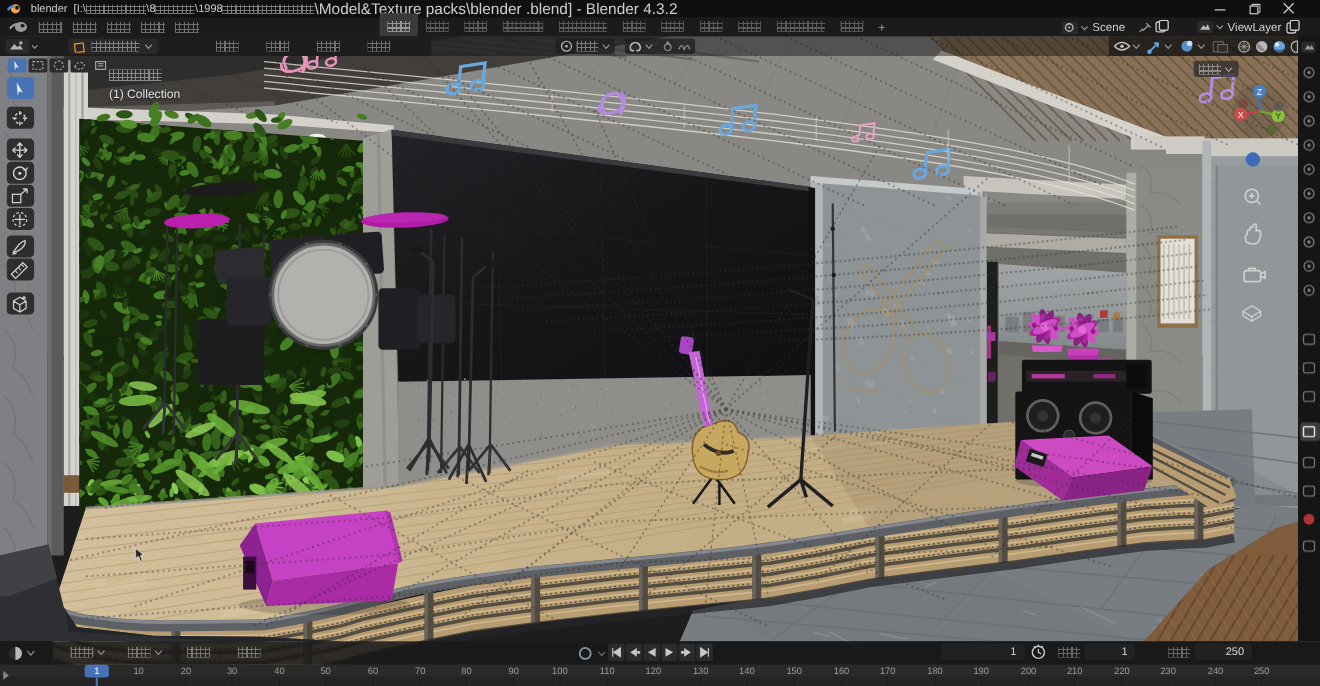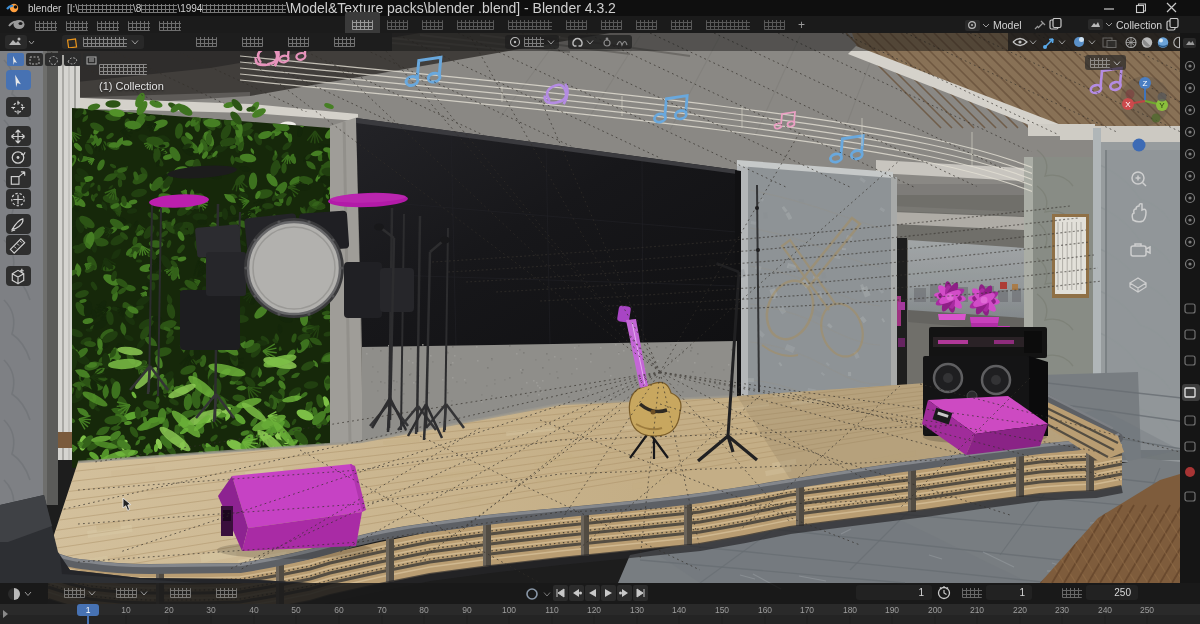"\1994" span.tx { text: 1994 -> 1998 }
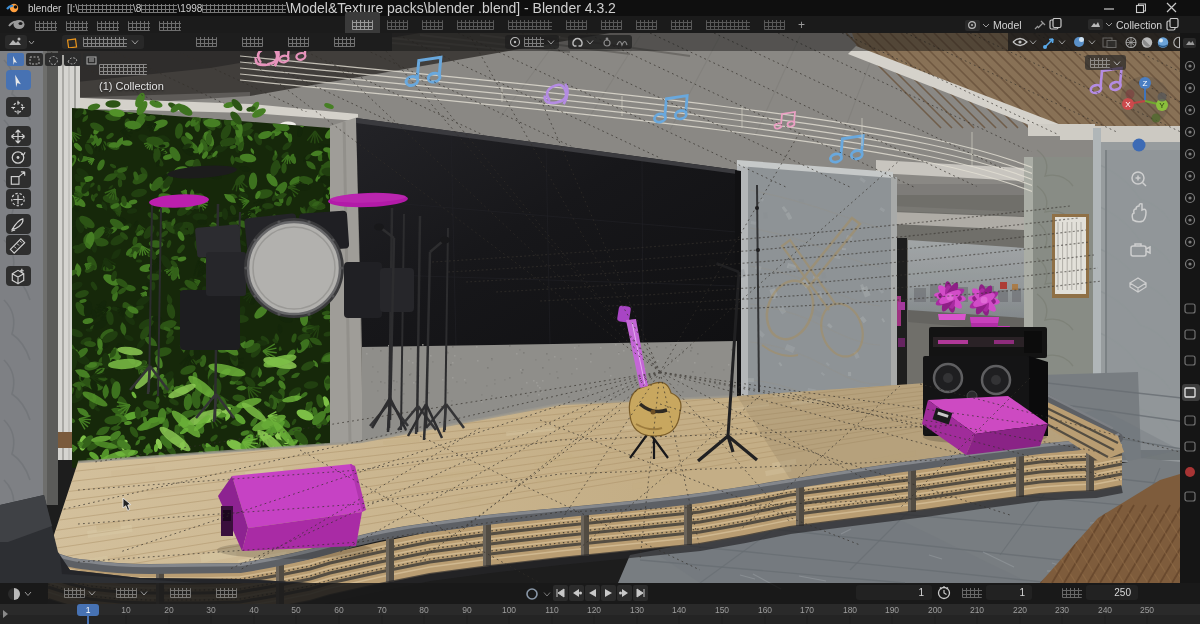"Model" span.tx { text: Model -> Scene }
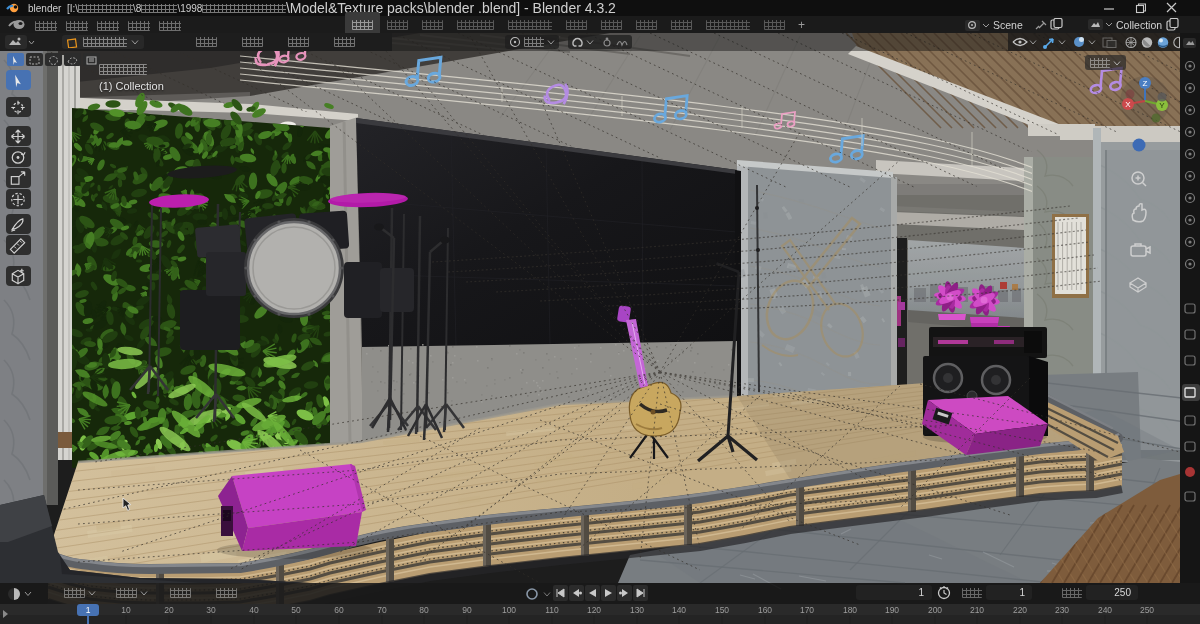"Collection" span.tx { text: Collection -> ViewLayer }
